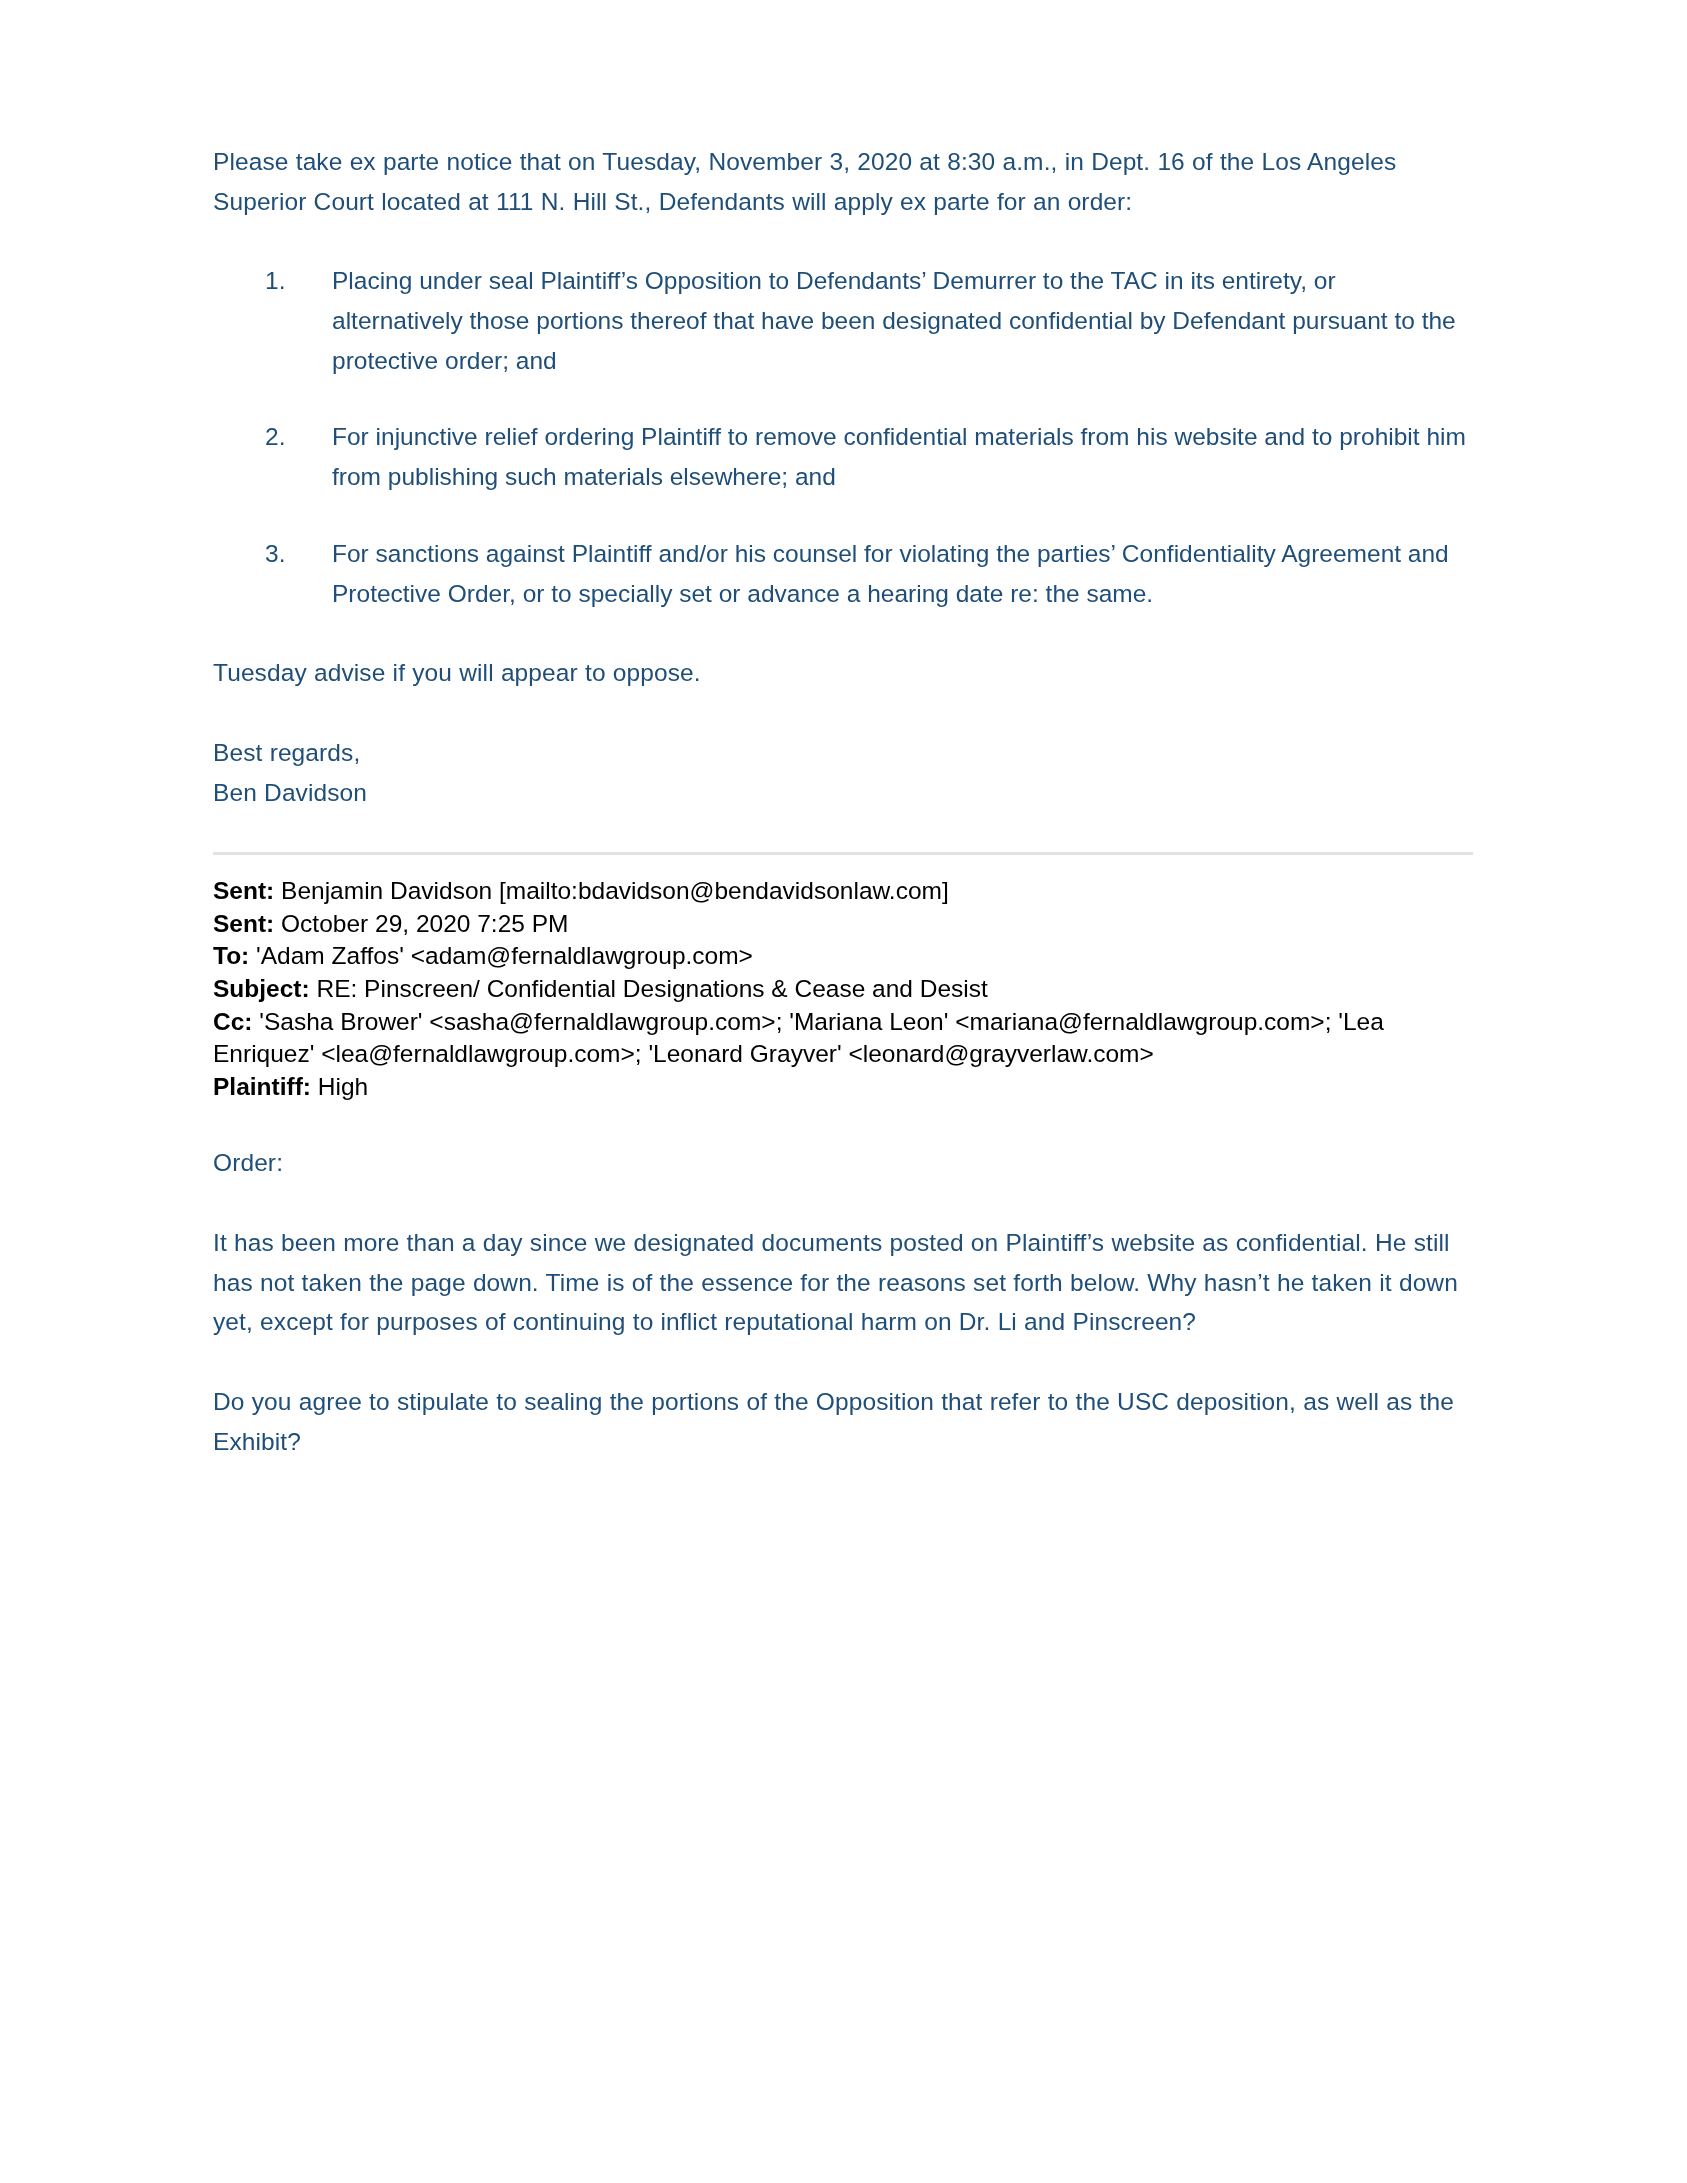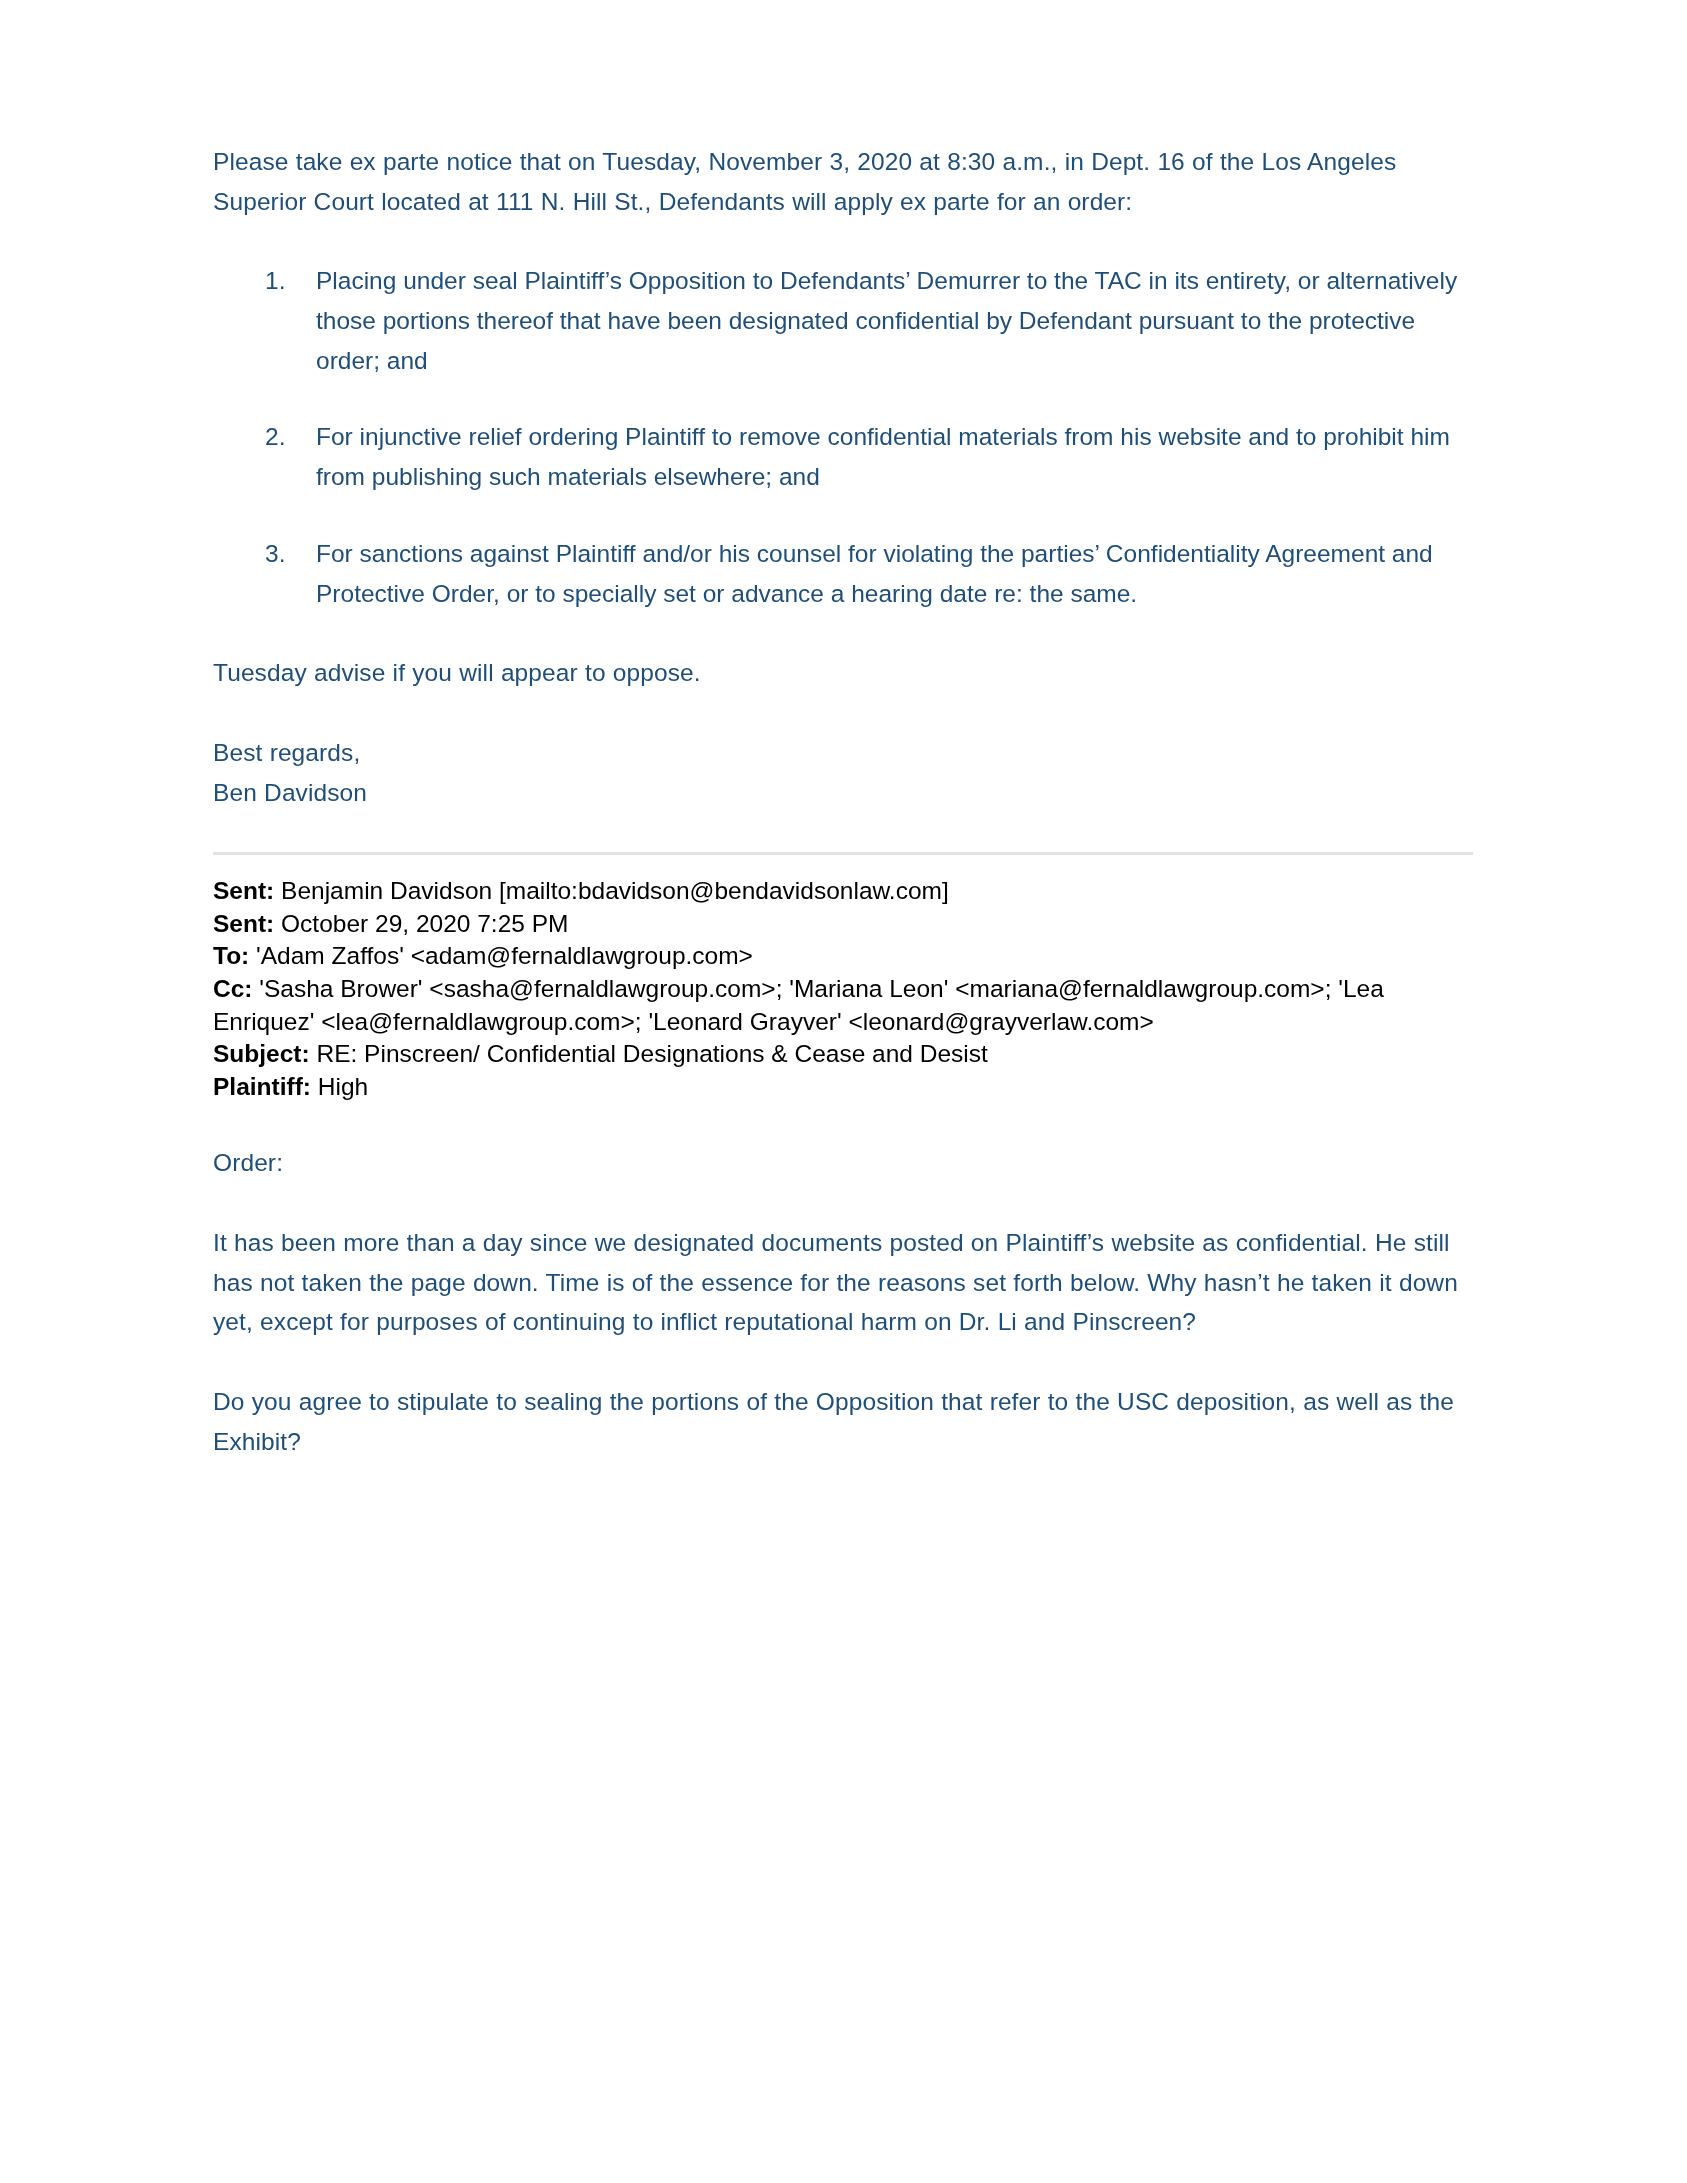"Placing under seal Plaintiff’s" .li-text { margin-left: none -> 16px }
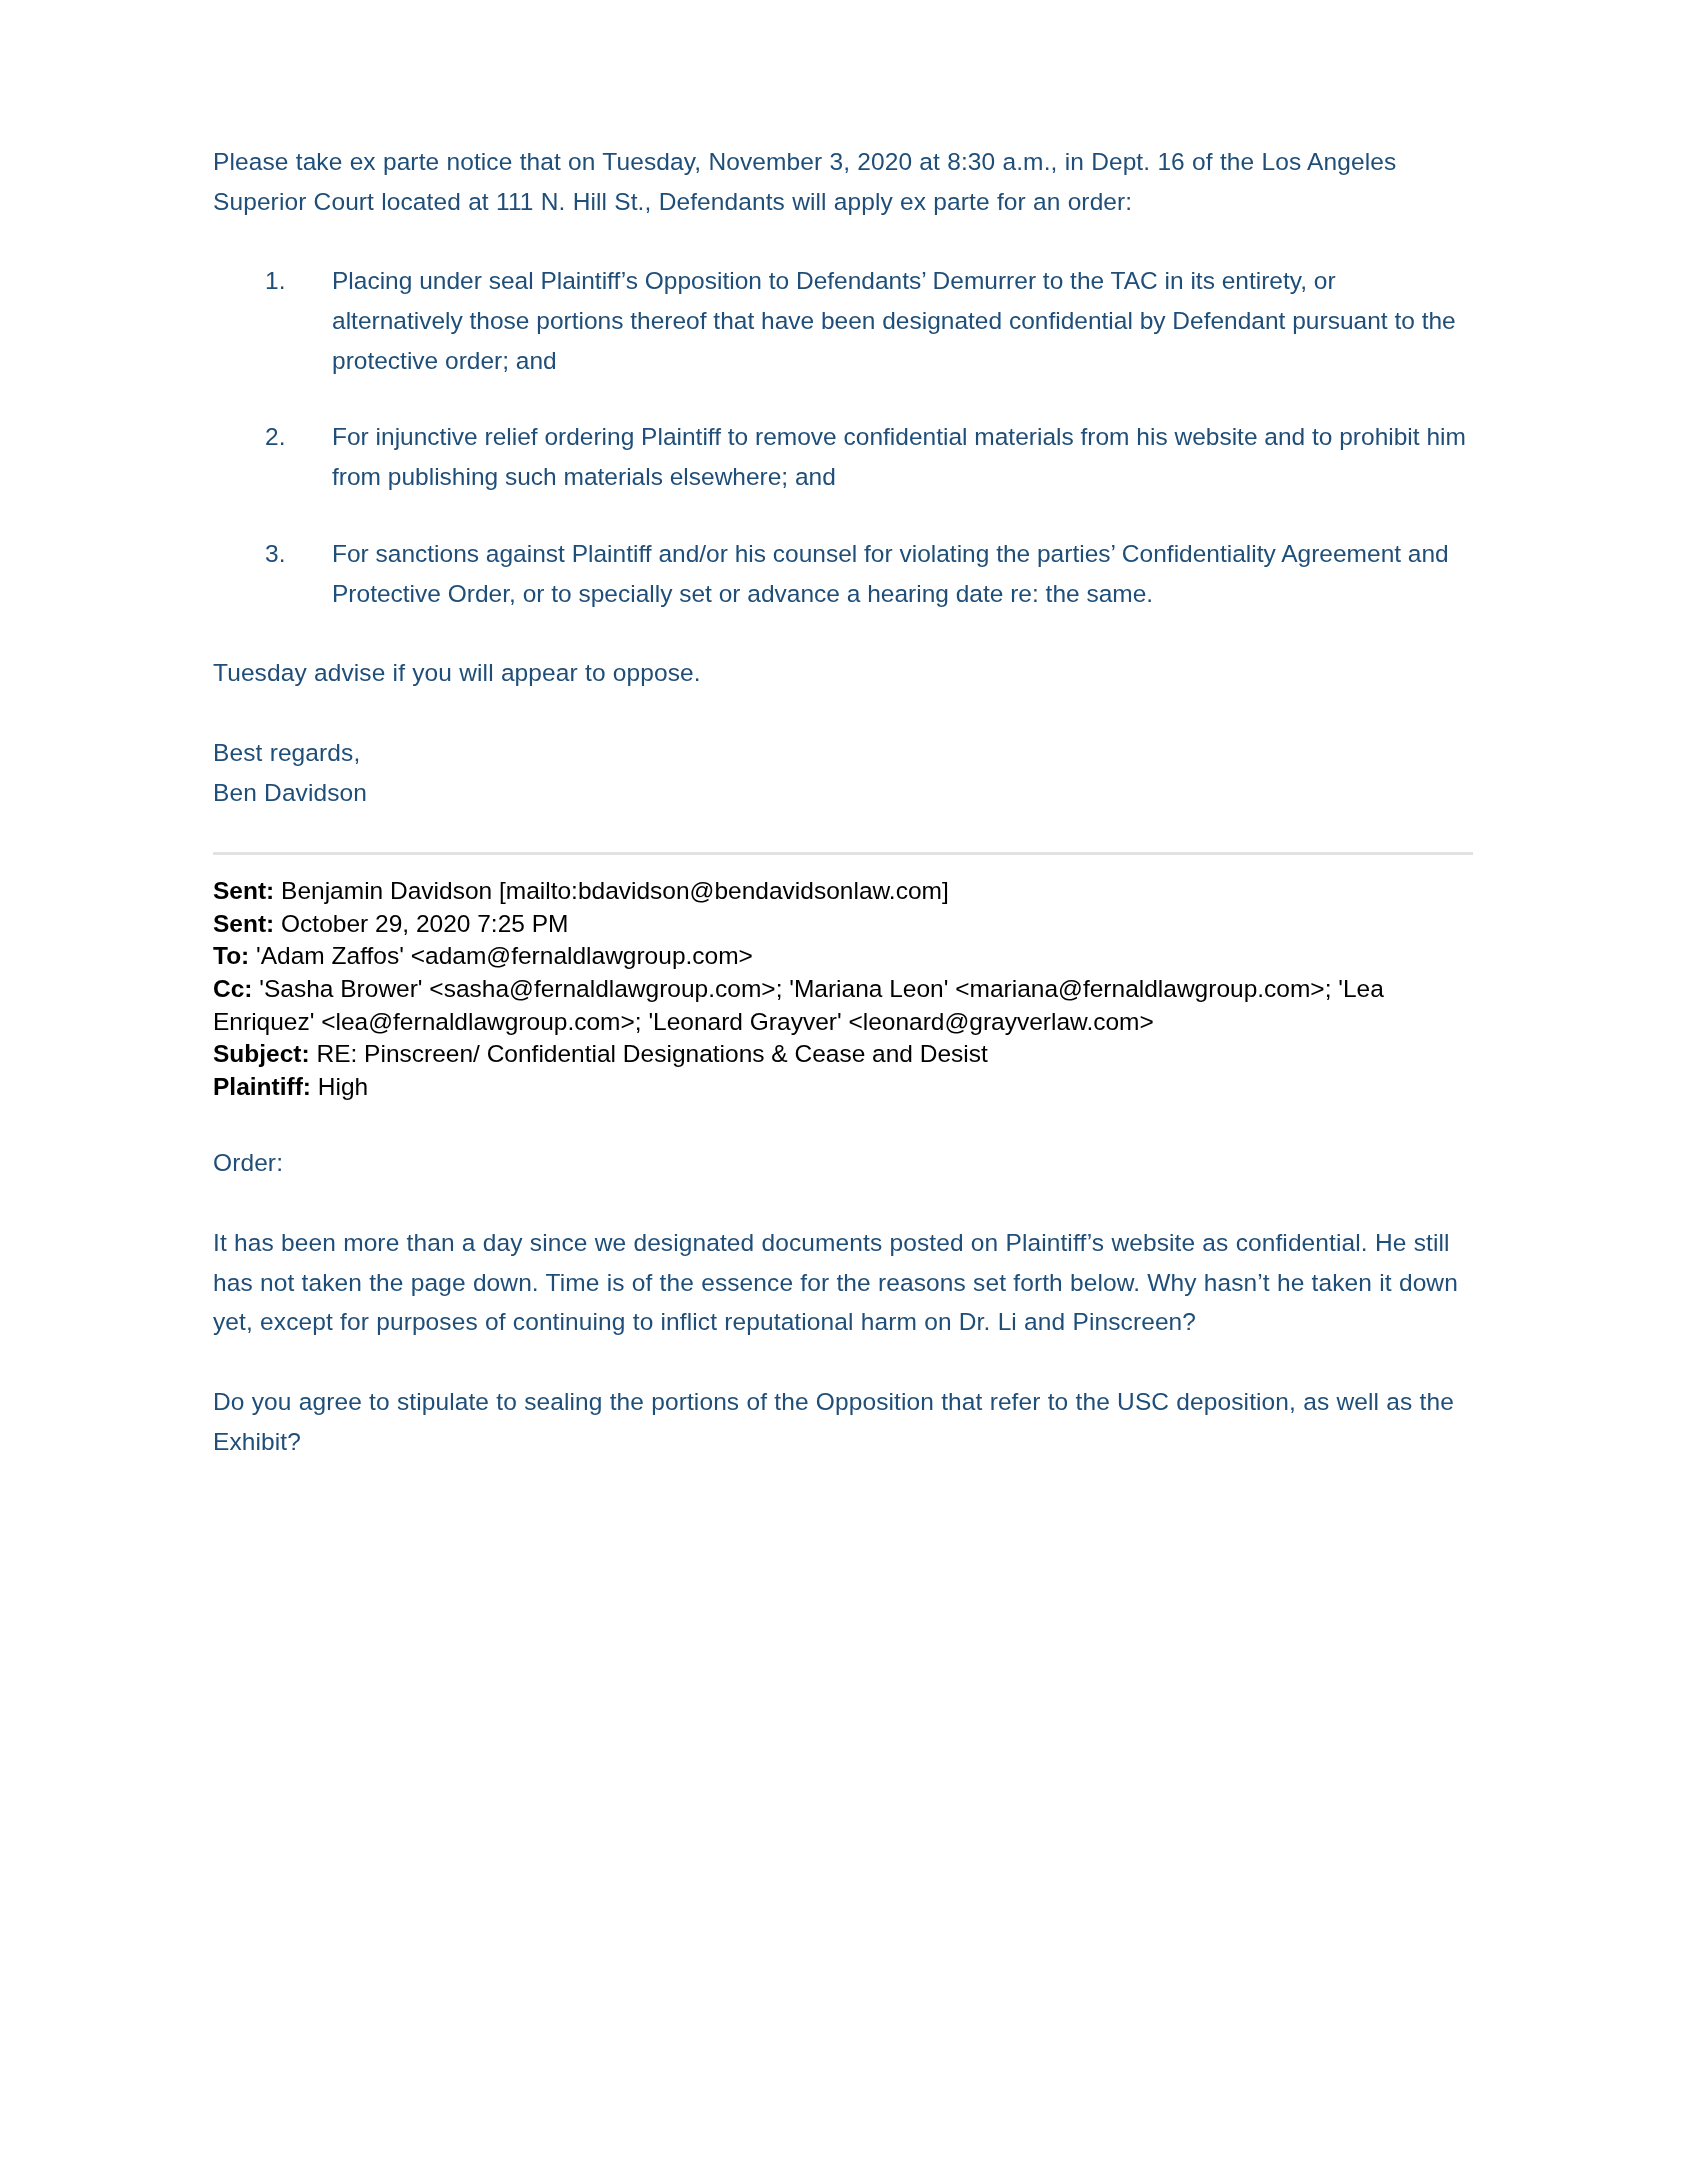"Cc: 'Sasha Brower'" div.hdr-line { order: before "Subject: RE: Pinscreen/ Confidential" -> after "Subject: RE: Pinscreen/ Confidential" }
